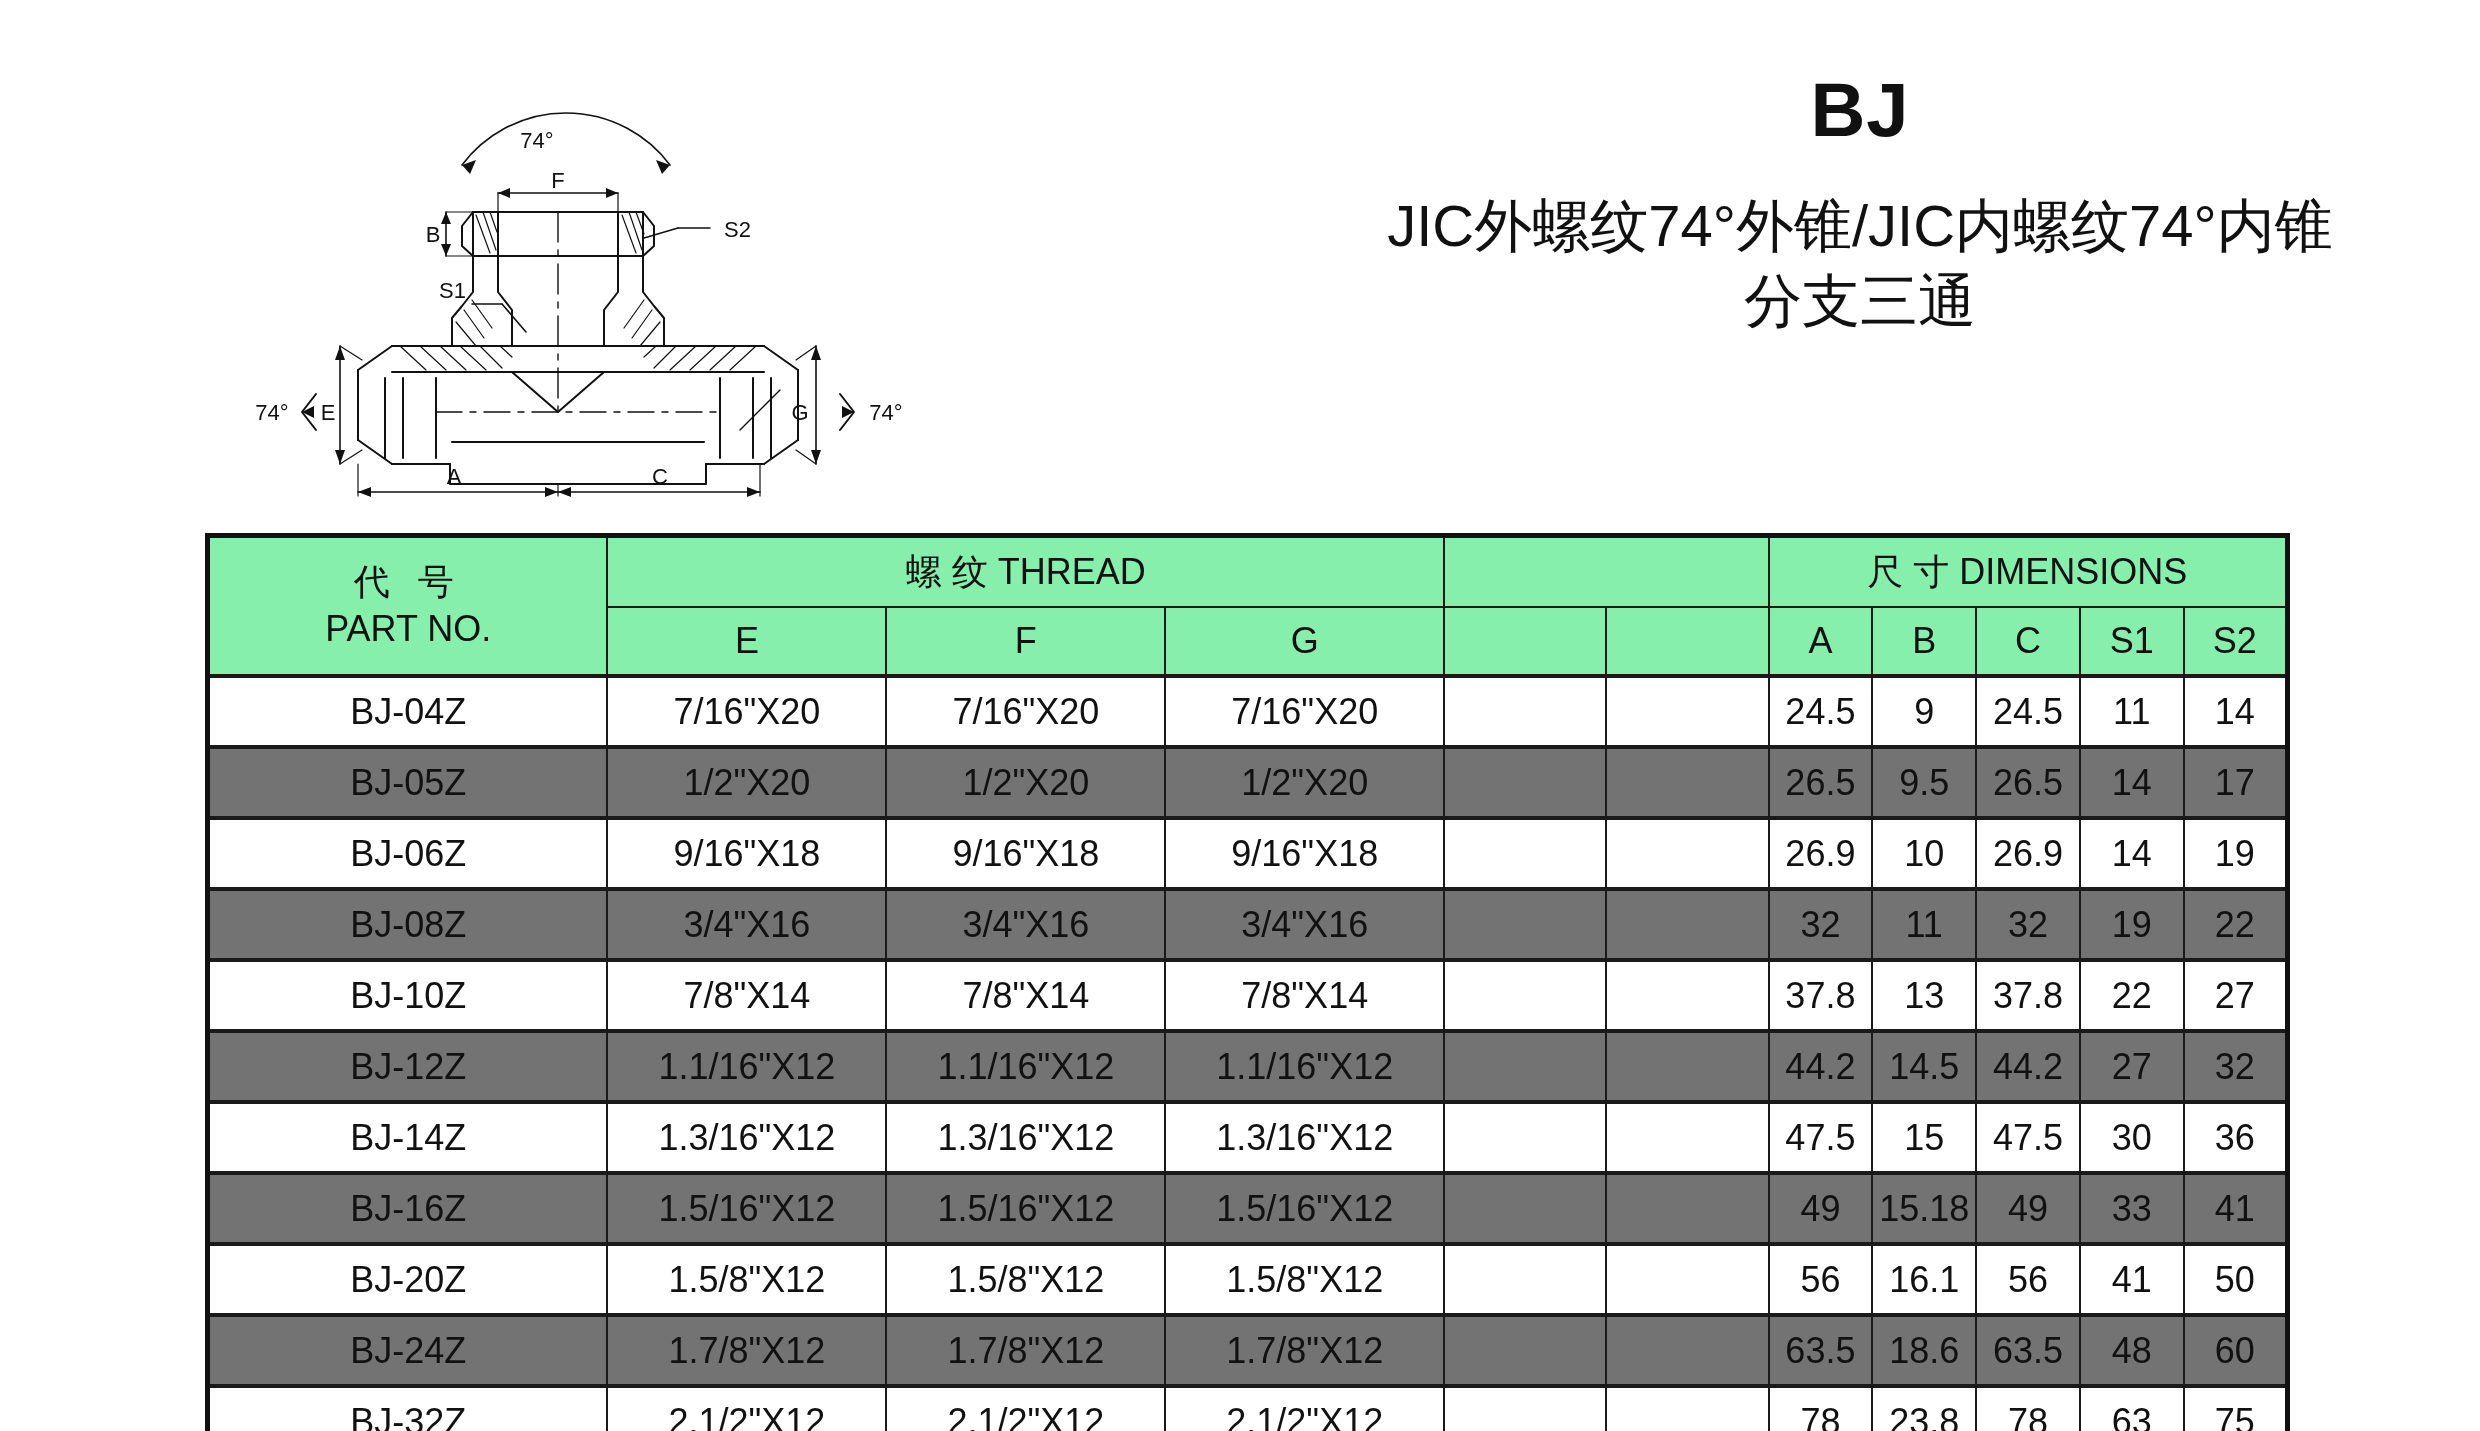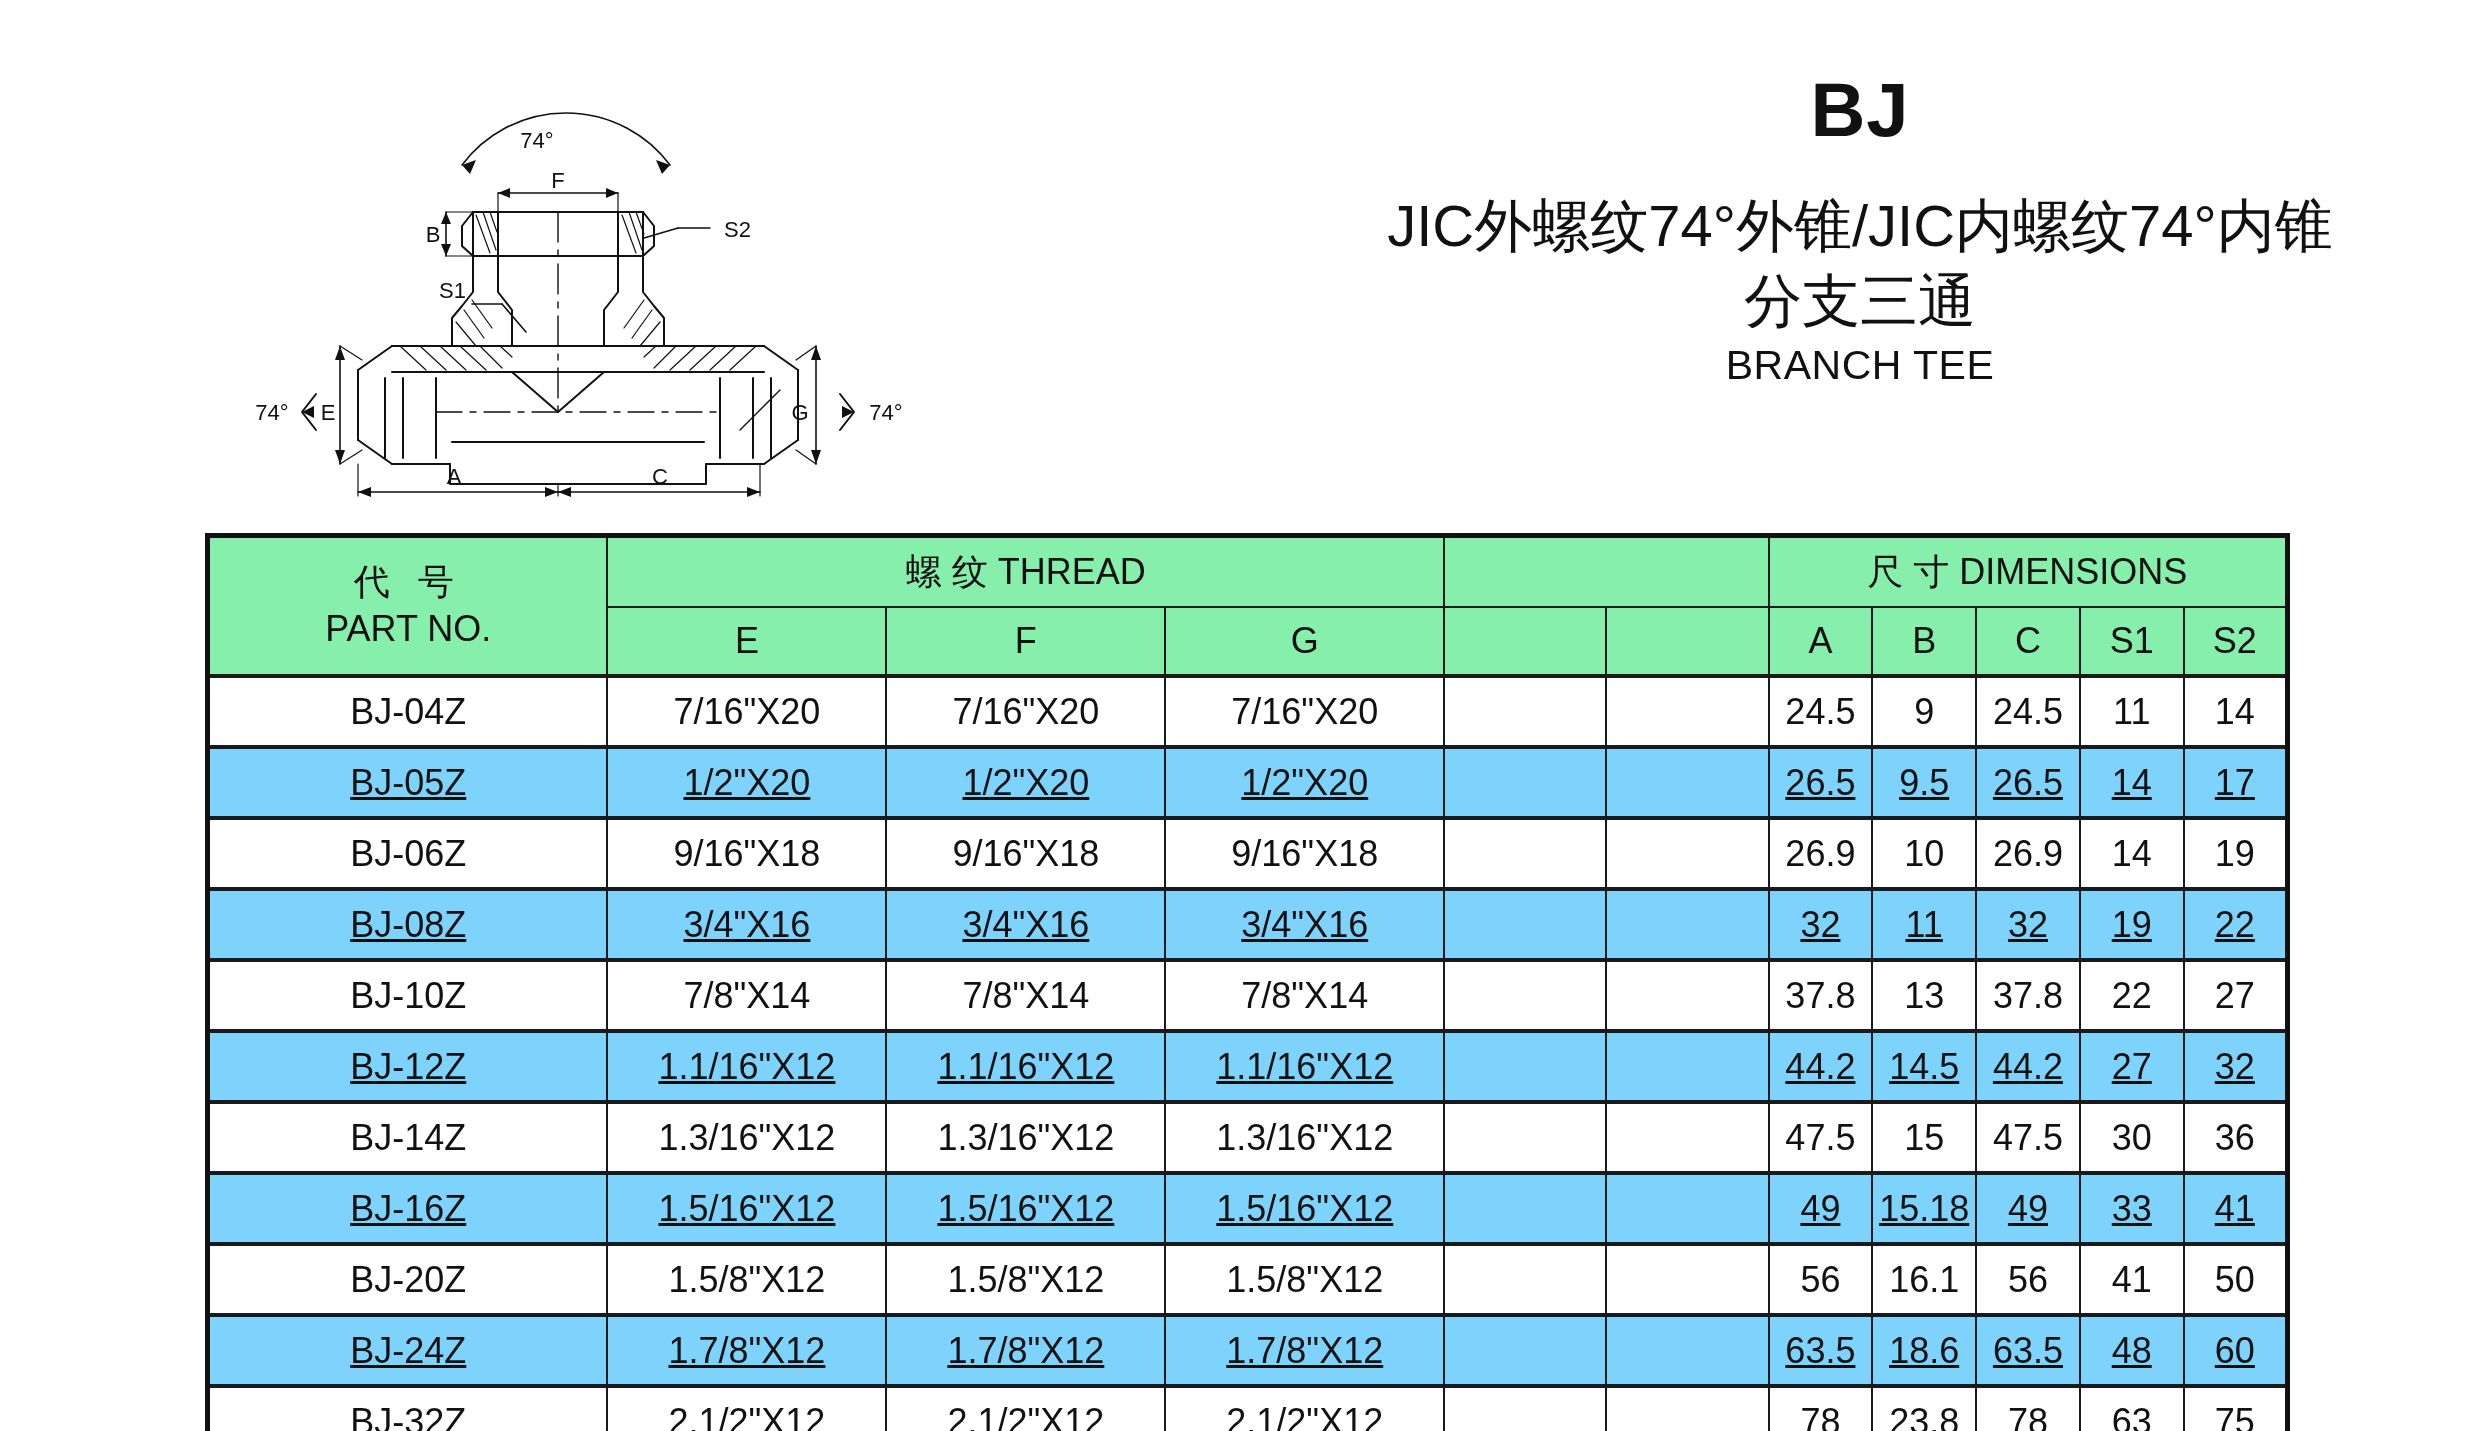"BRANCH TEE" div.title-line { html: <div>BRANCH TEE</div> -> none }
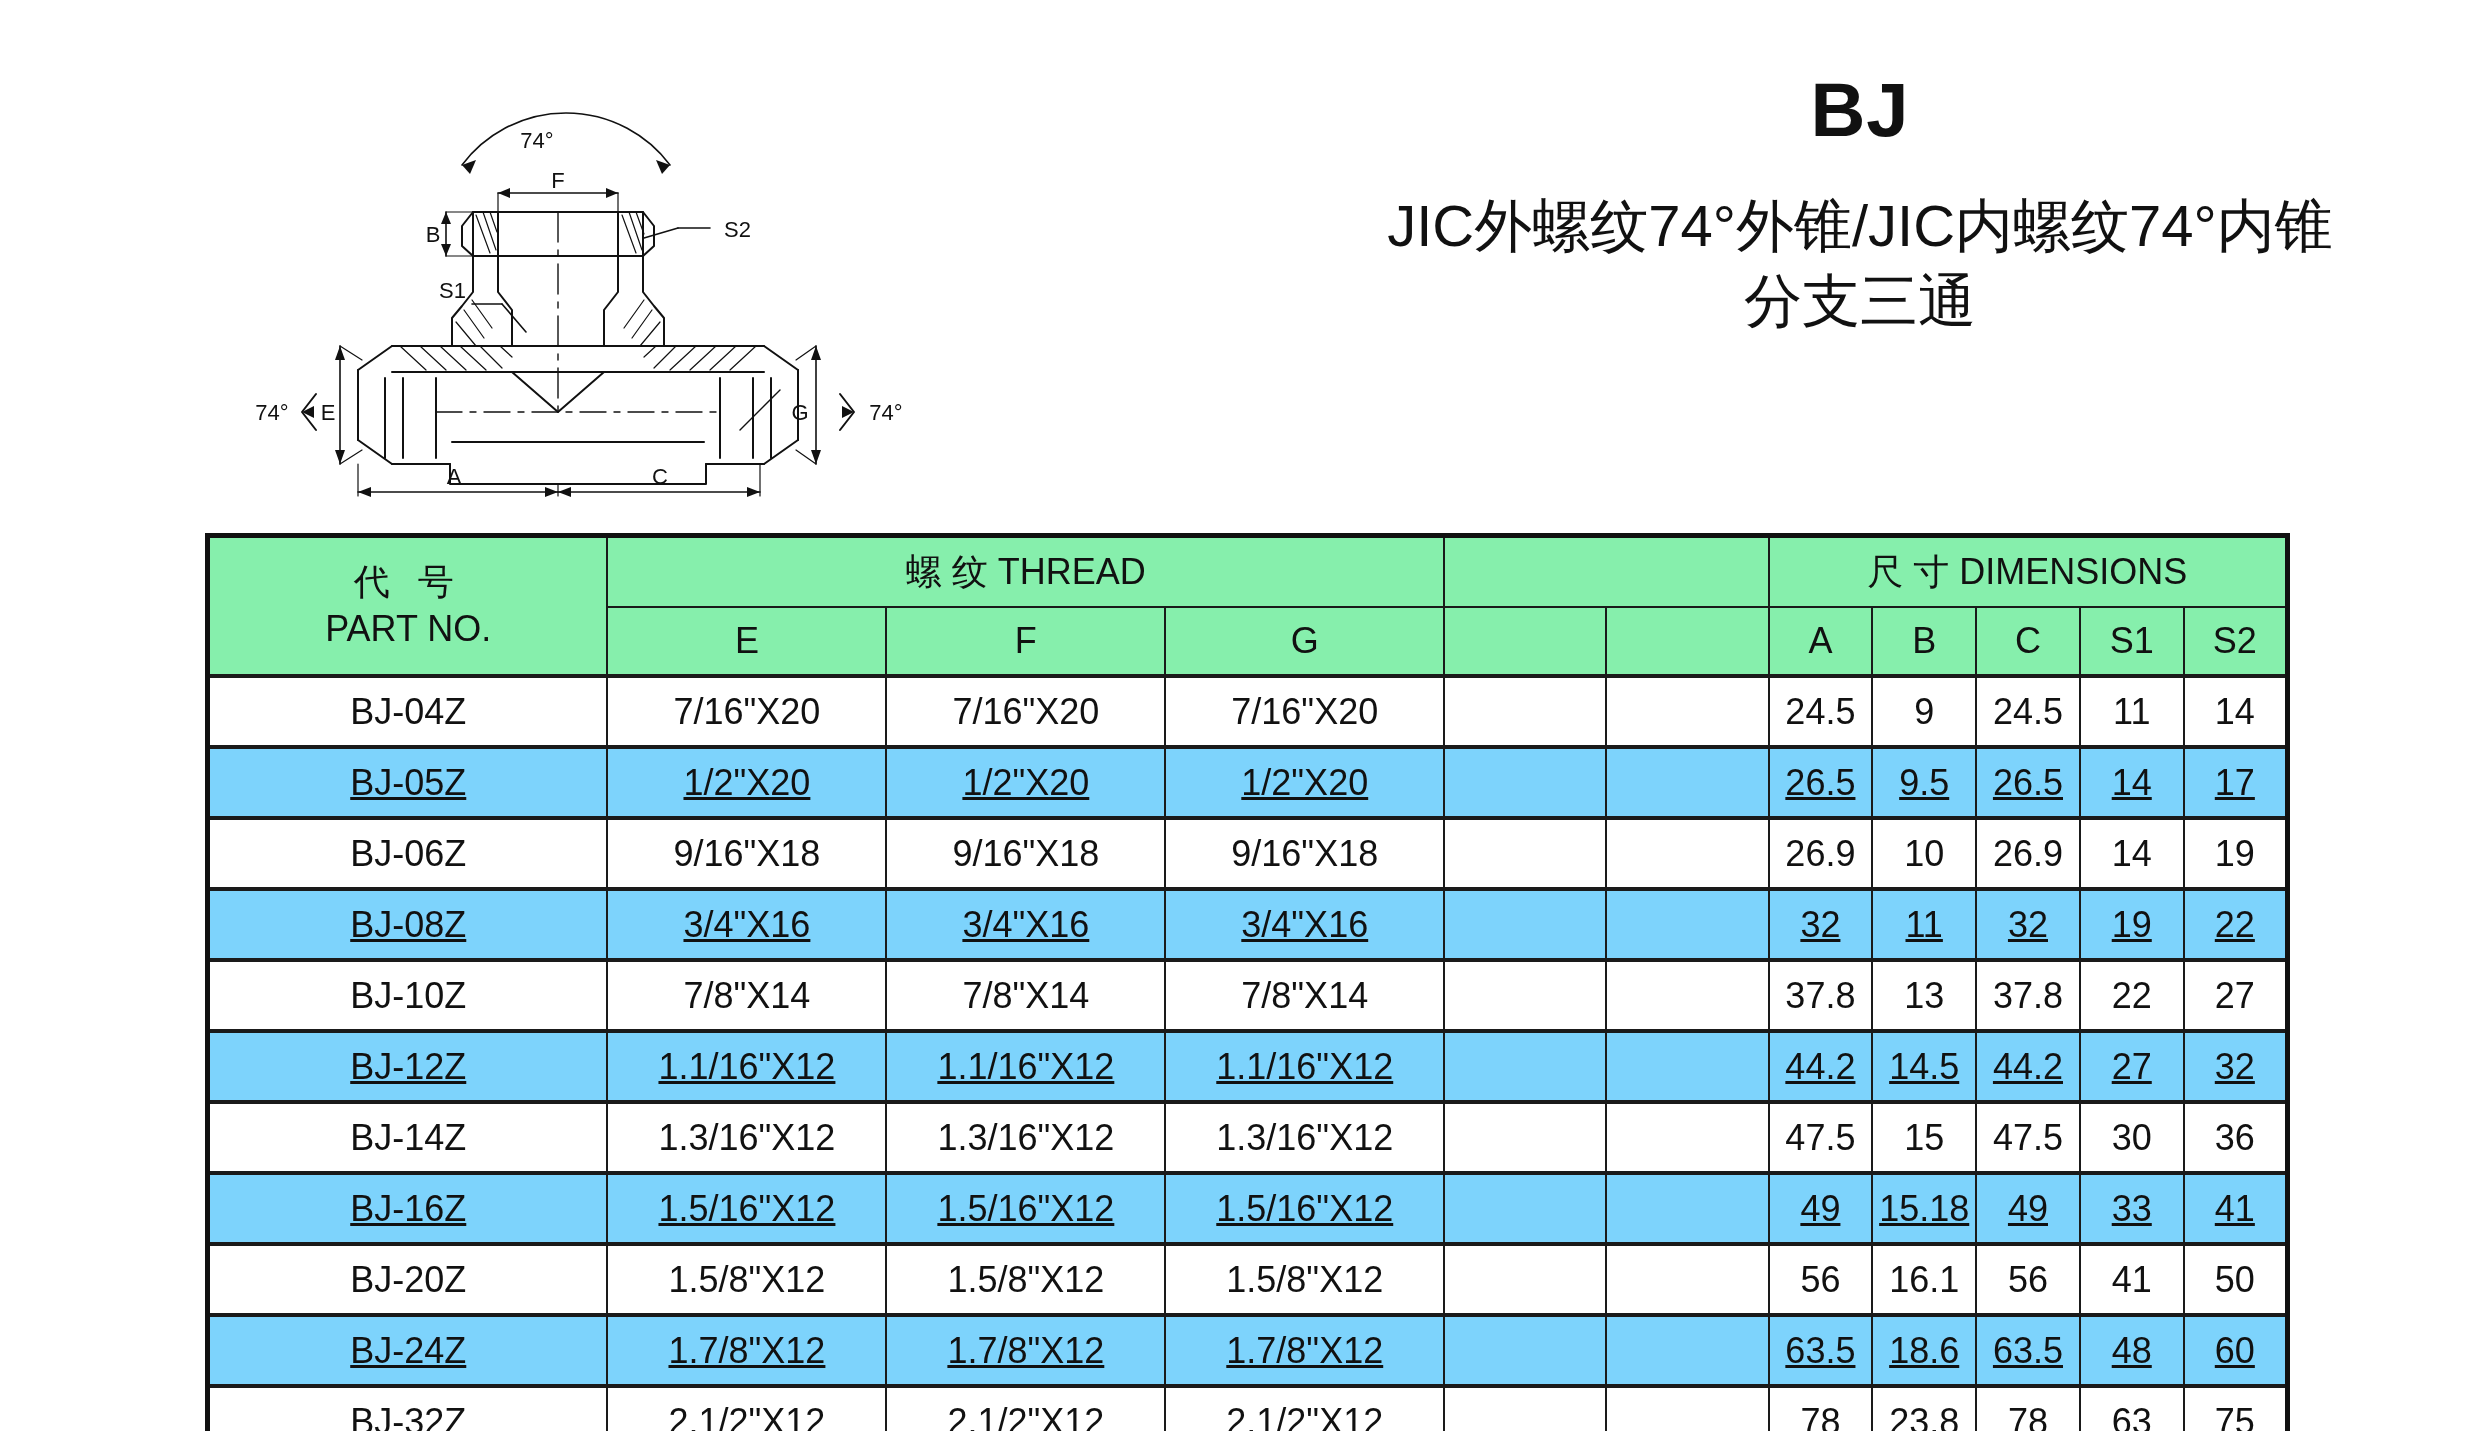"BJ-05Z" #spec-table tbody tr.alt td { background: #7dd3fc -> #737373; text-decoration: underline -> none }
